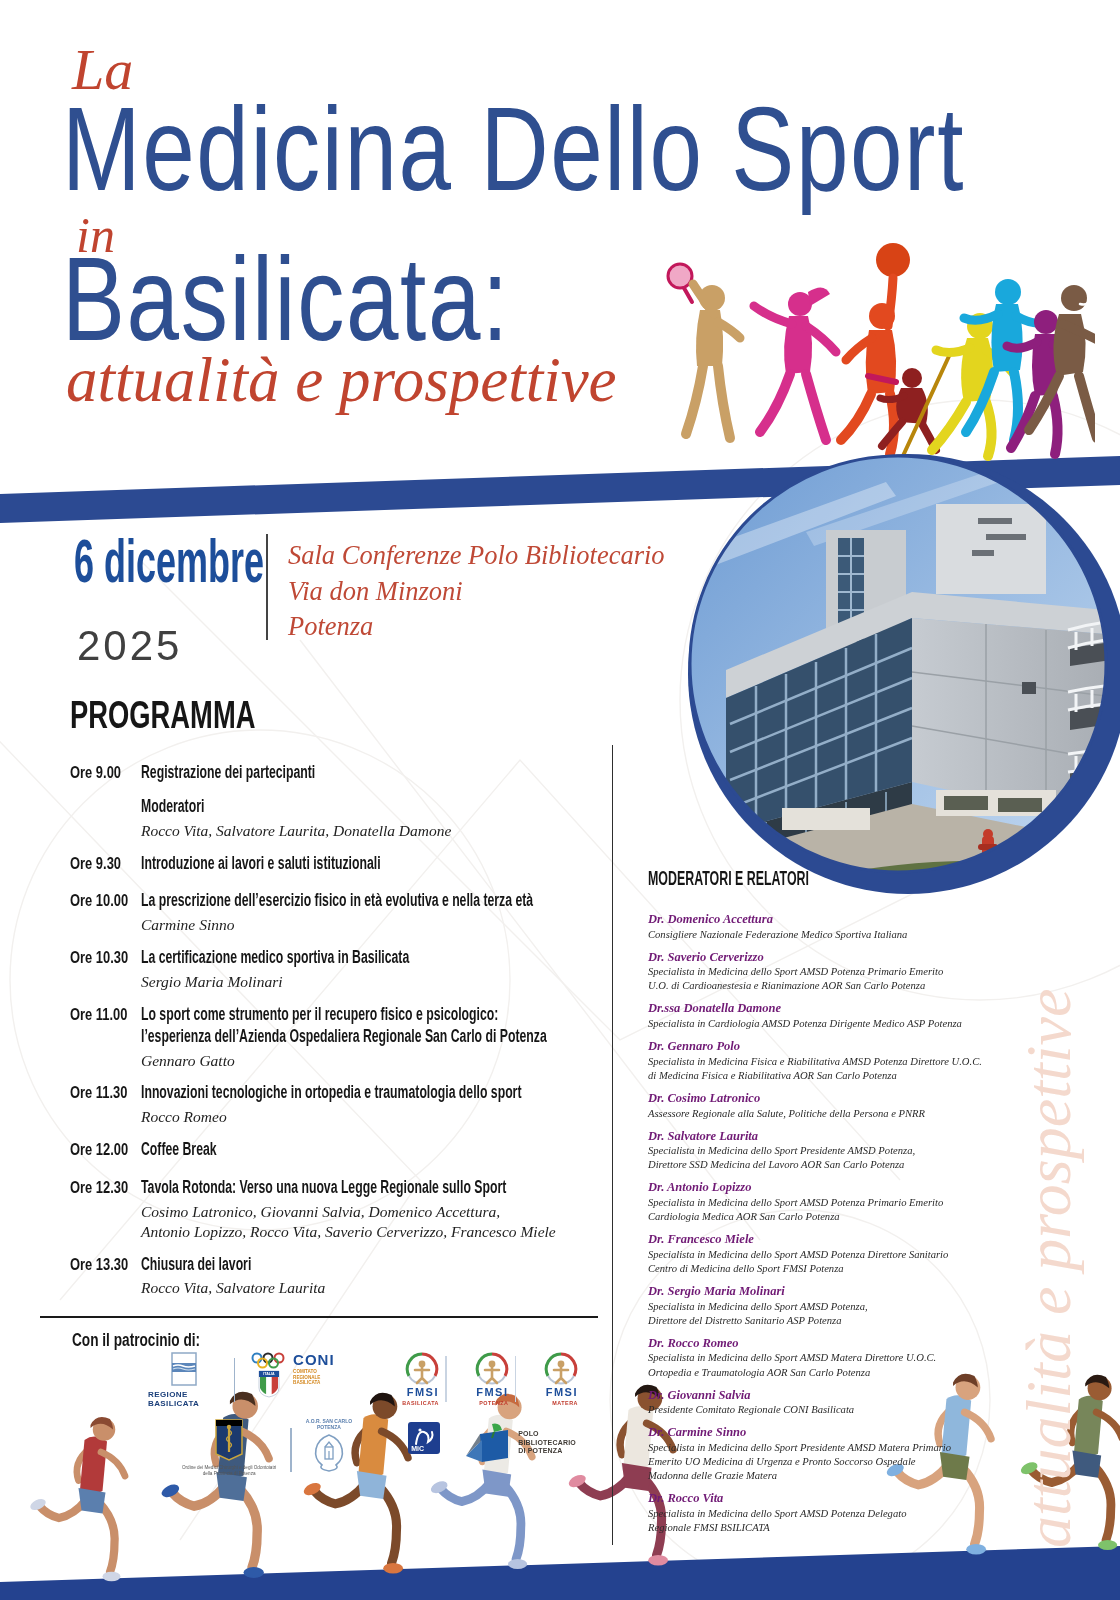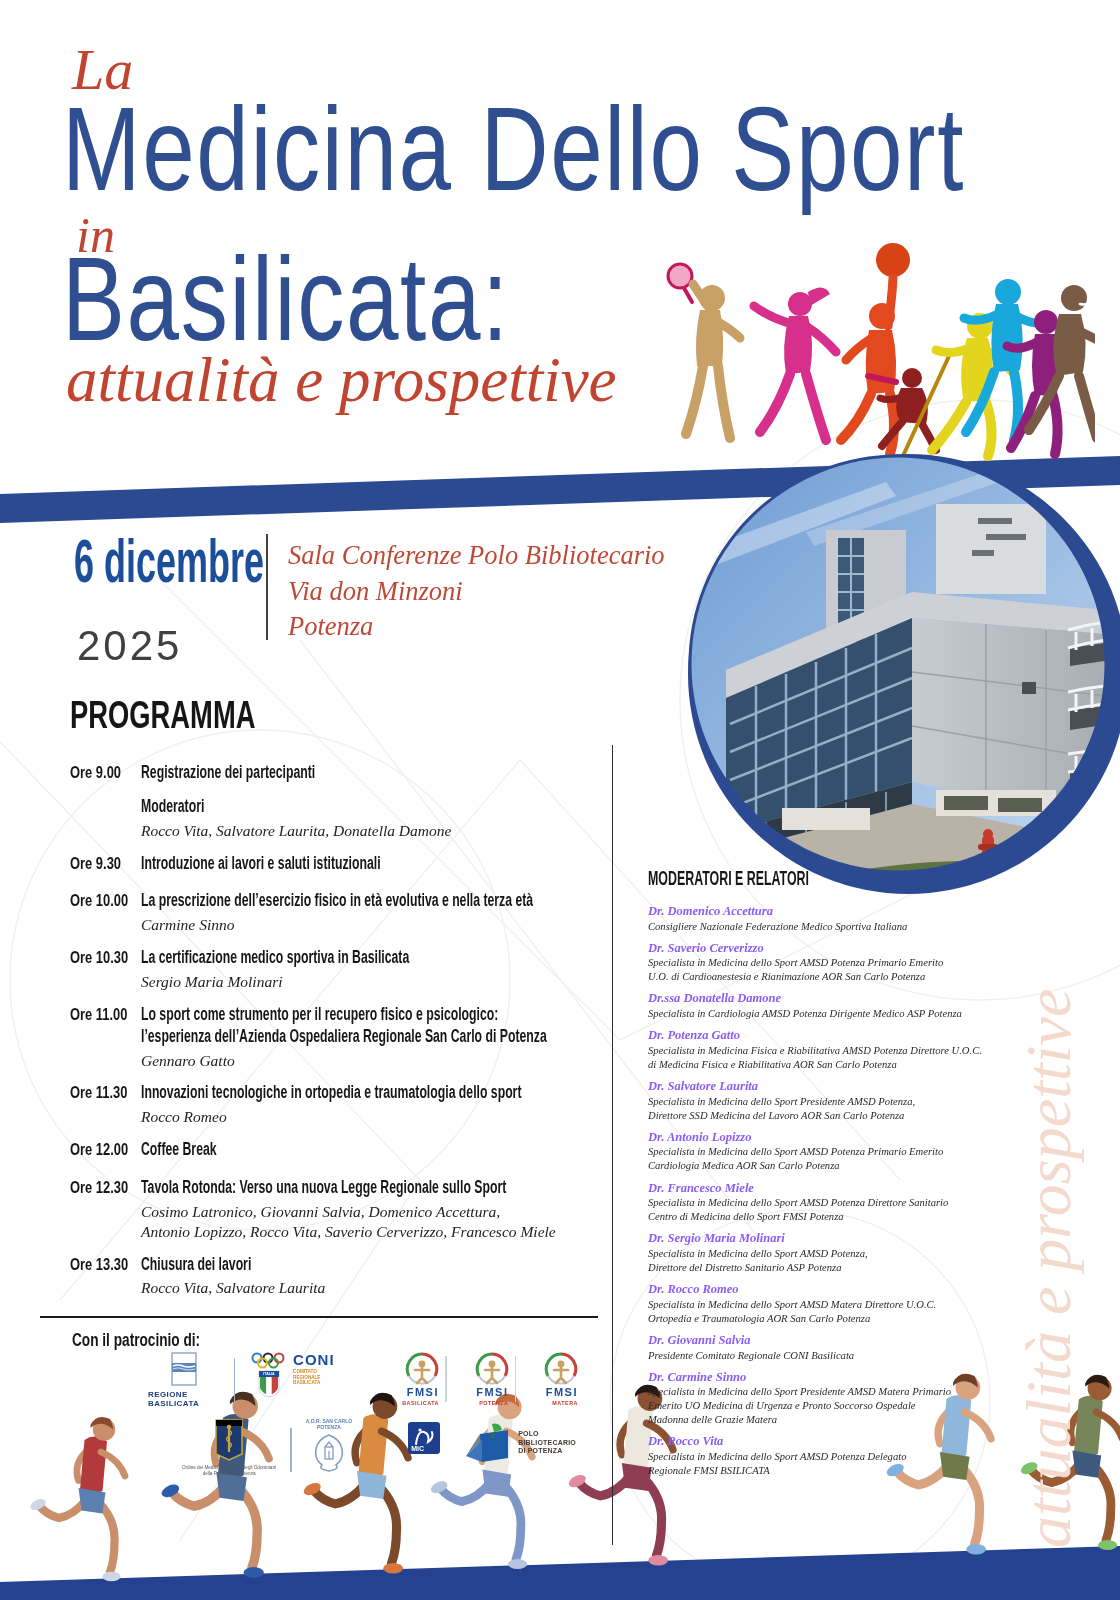"Dr. Domenico Accettura" .sname { color: #8b5cf6 -> #701a75; margin-top: none -> 8px }
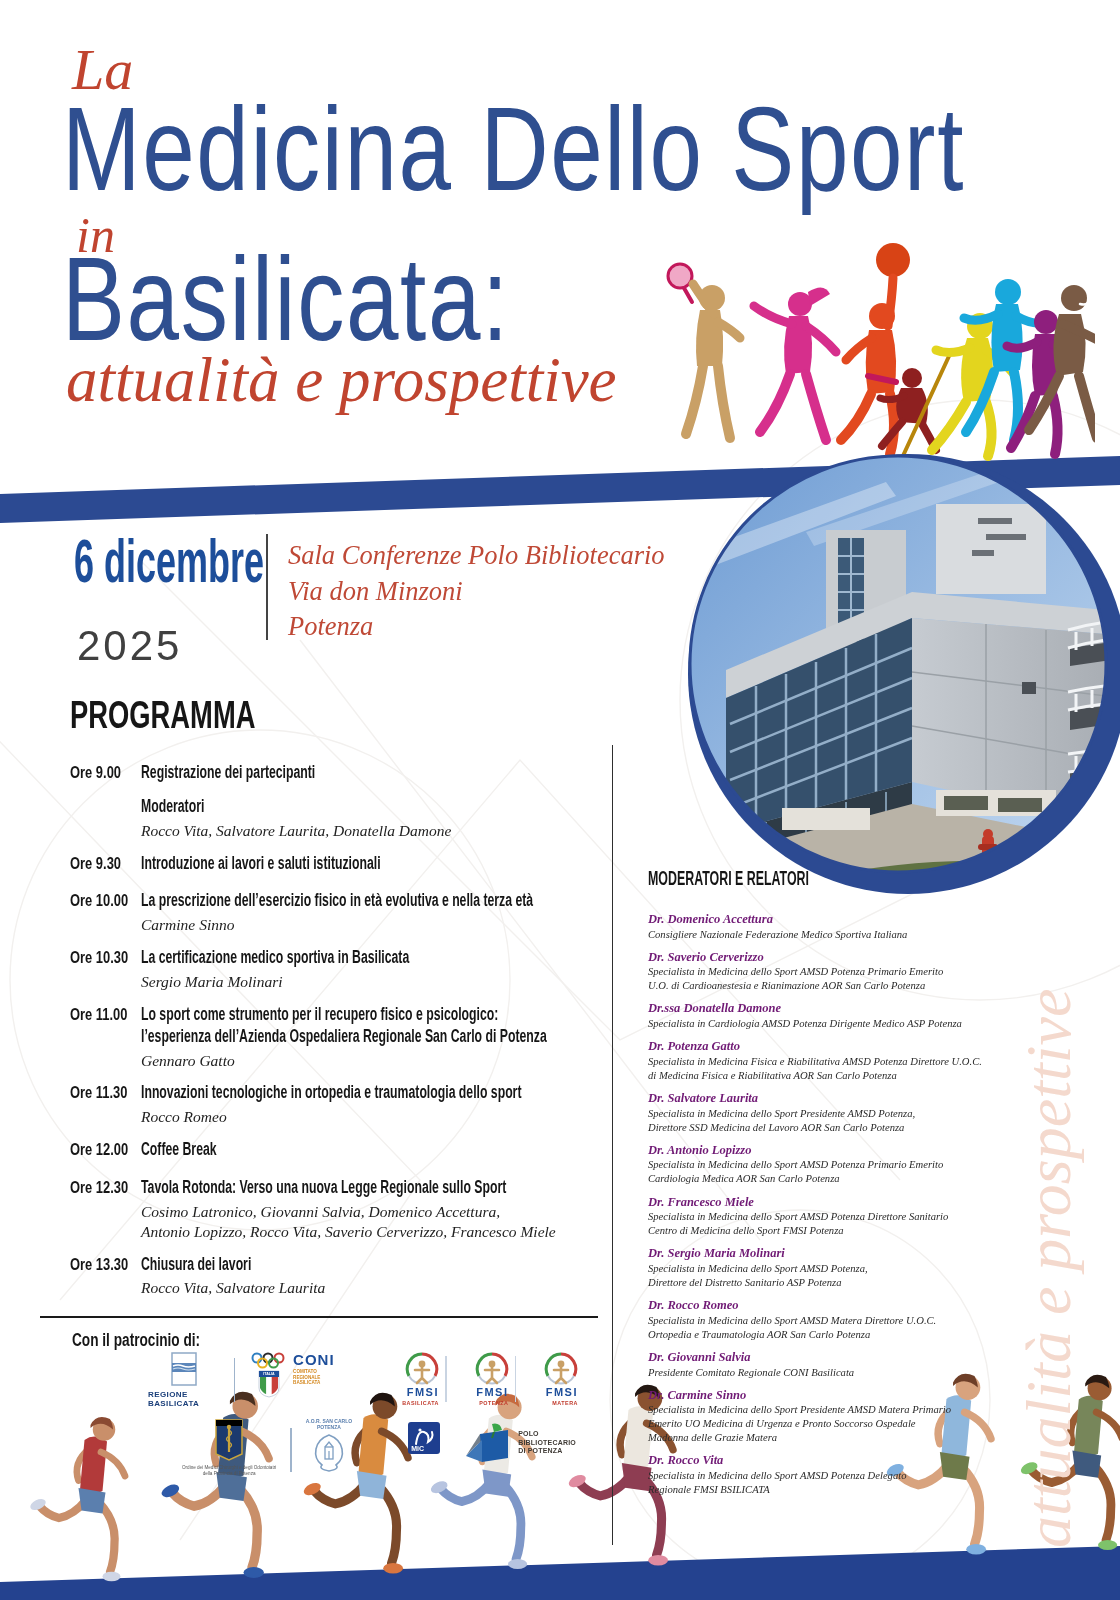"Dr. Potenza Gatto" div.sname { text: Potenza Gatto -> Gennaro Polo }
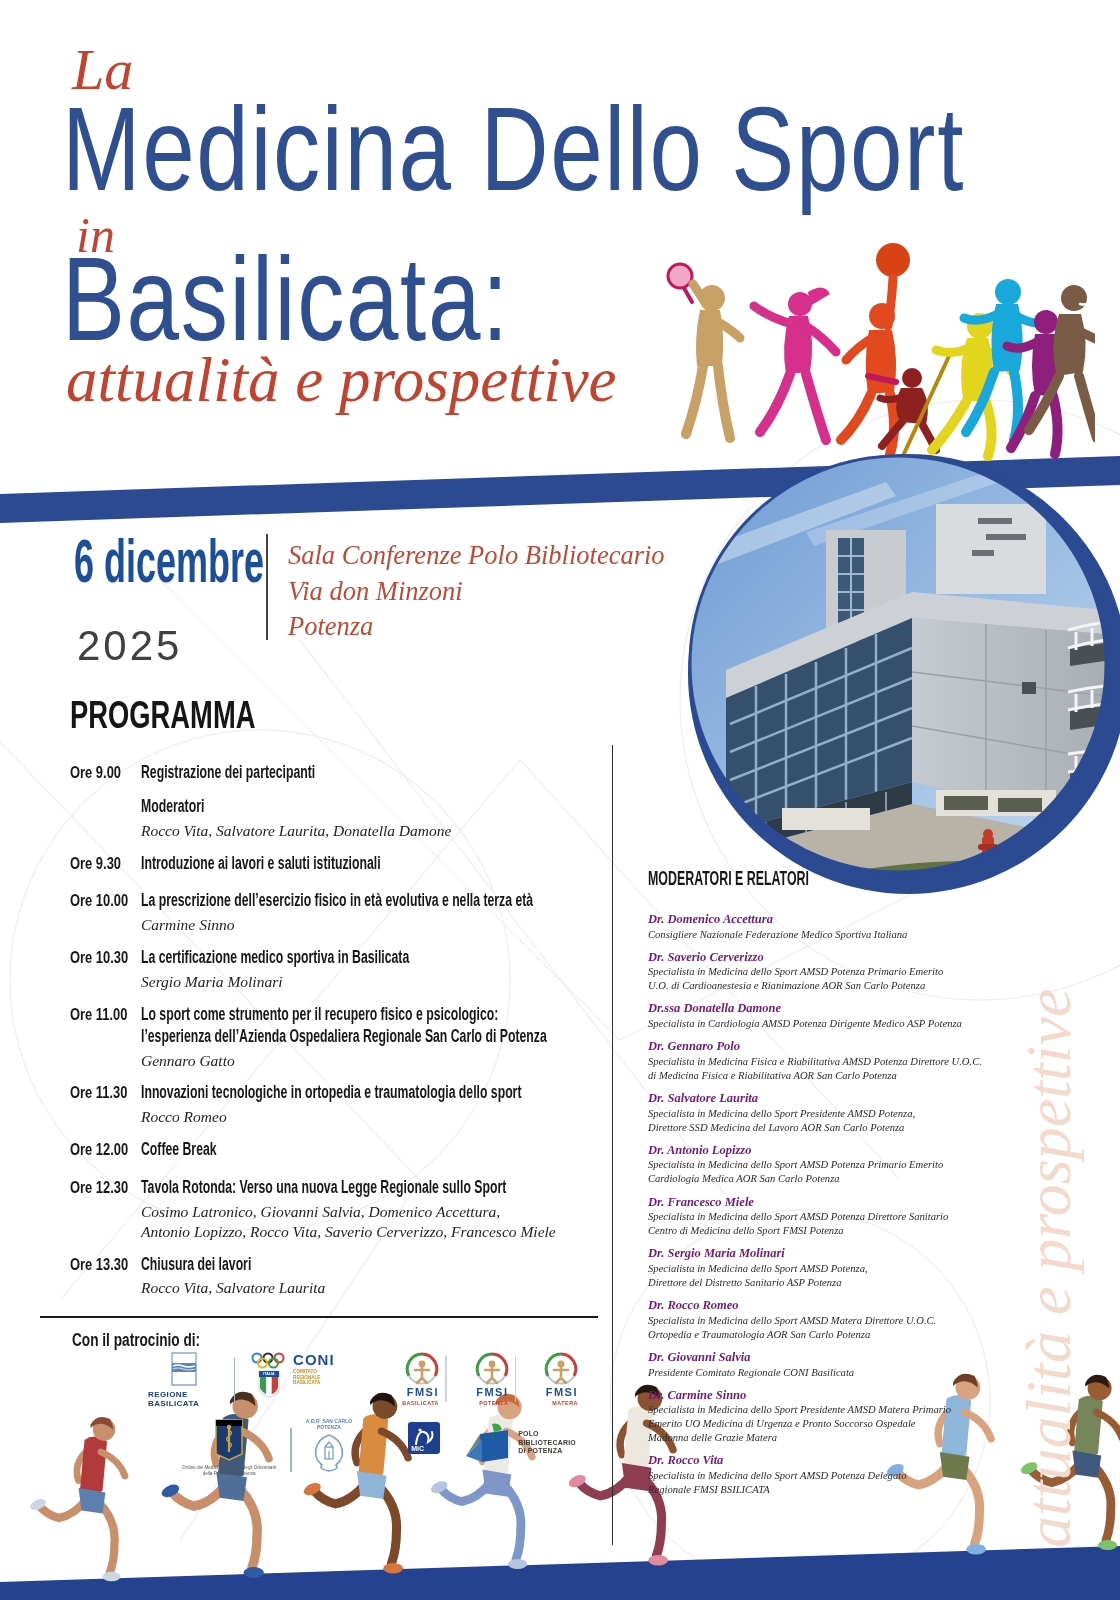"Dr. Cosimo Latronico" div.sentry { html: none -> <div> <div>Dr. Cosimo Latronico</div> <div>Assessore Regionale alla Salute, Politiche della Persona e PNRR</div> </div> }
